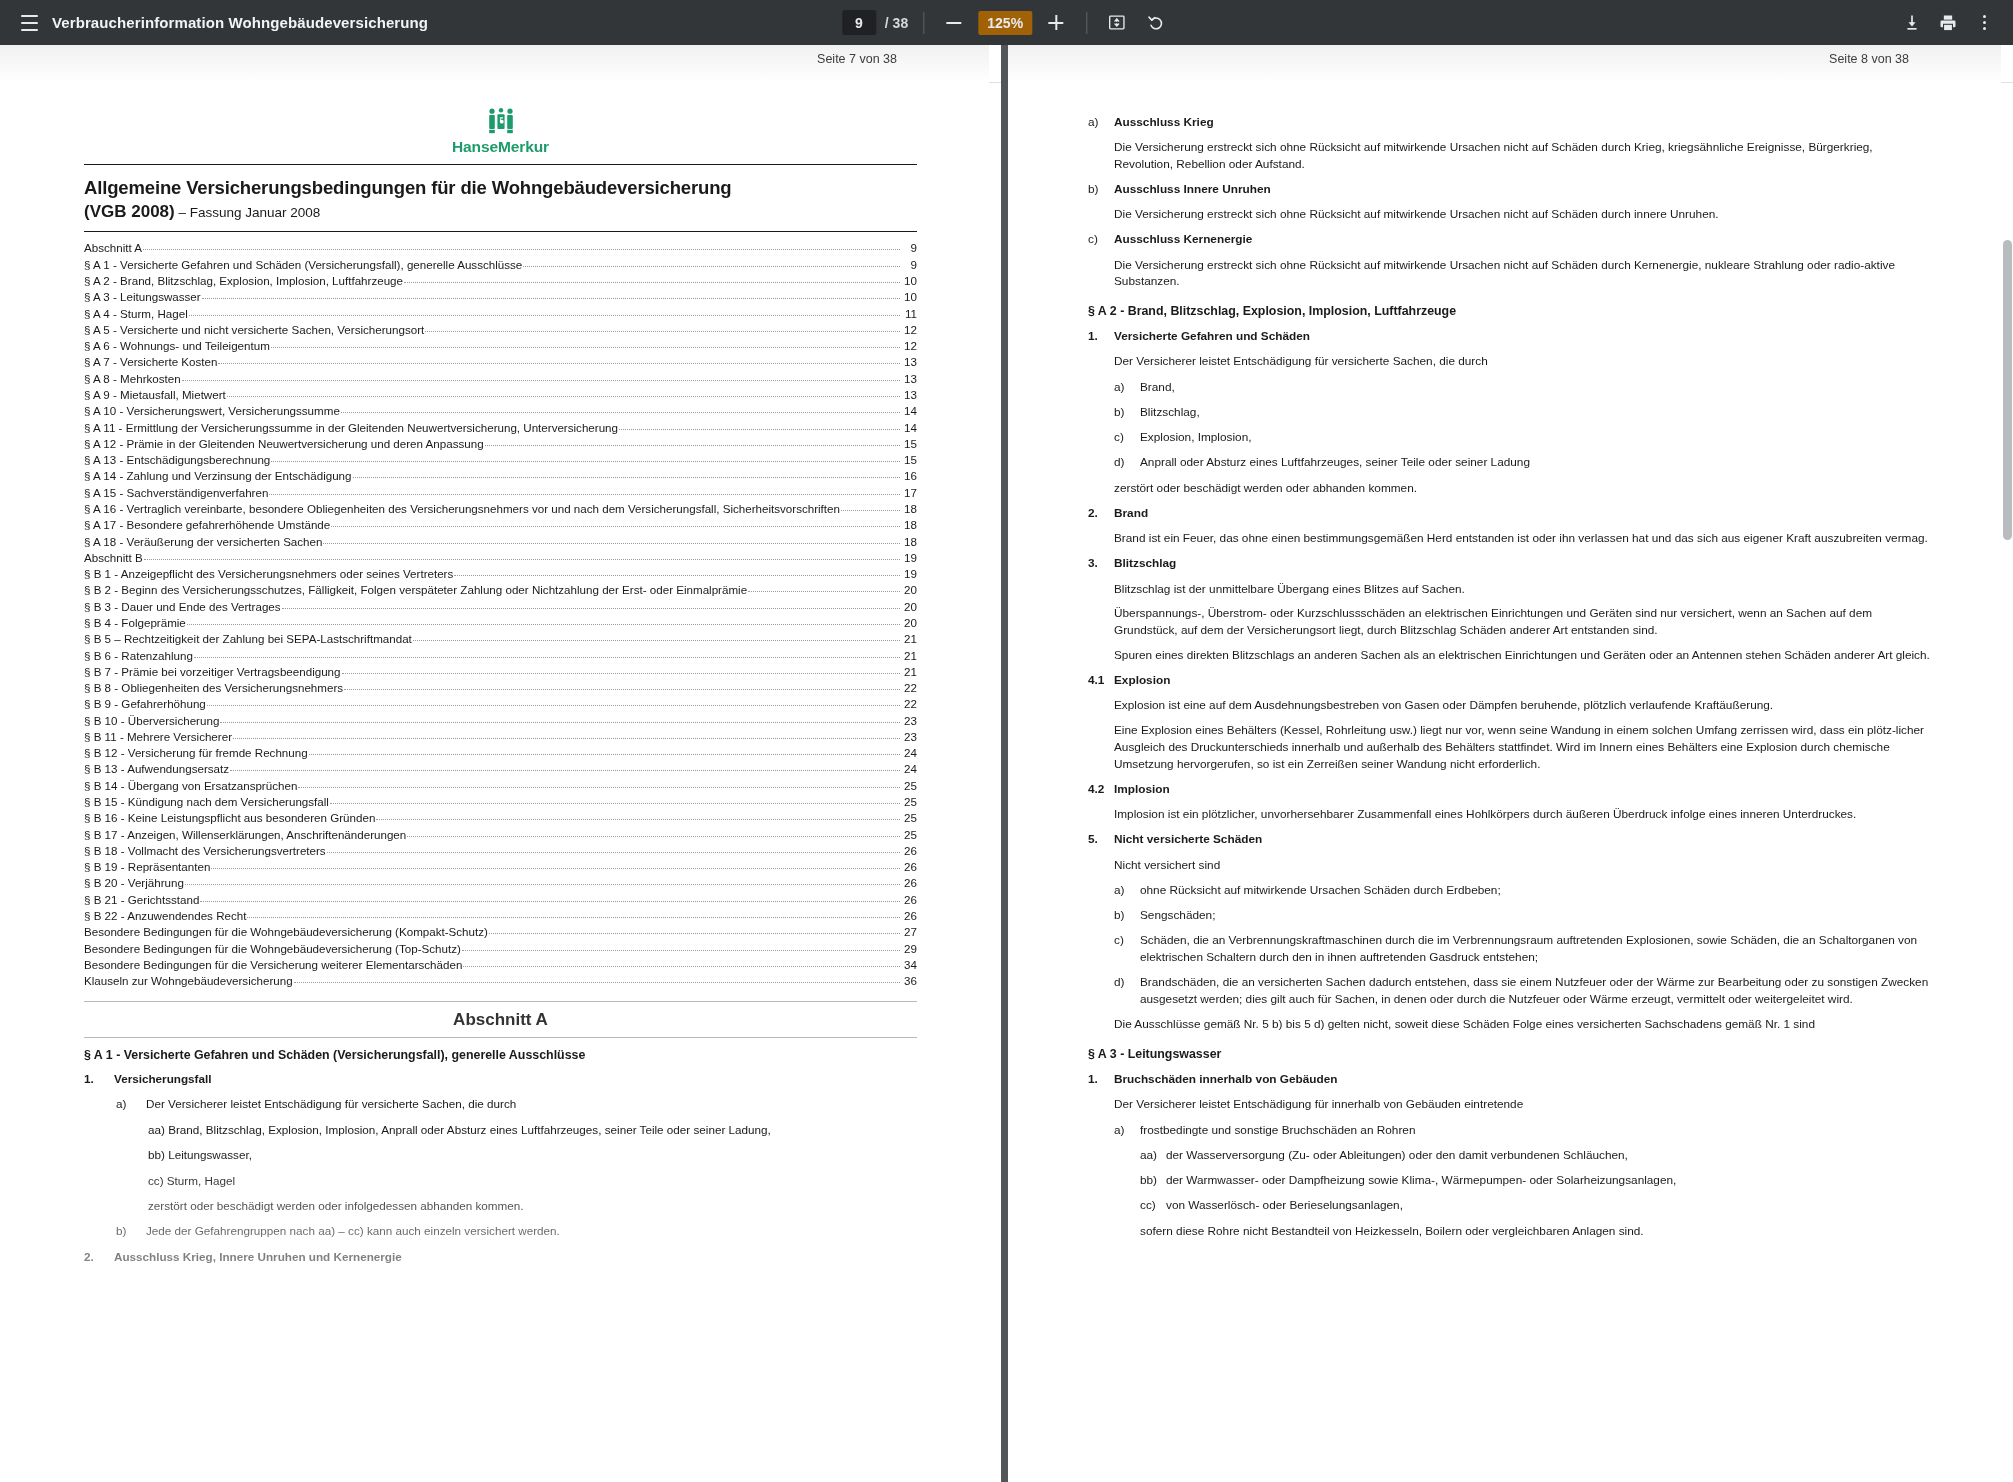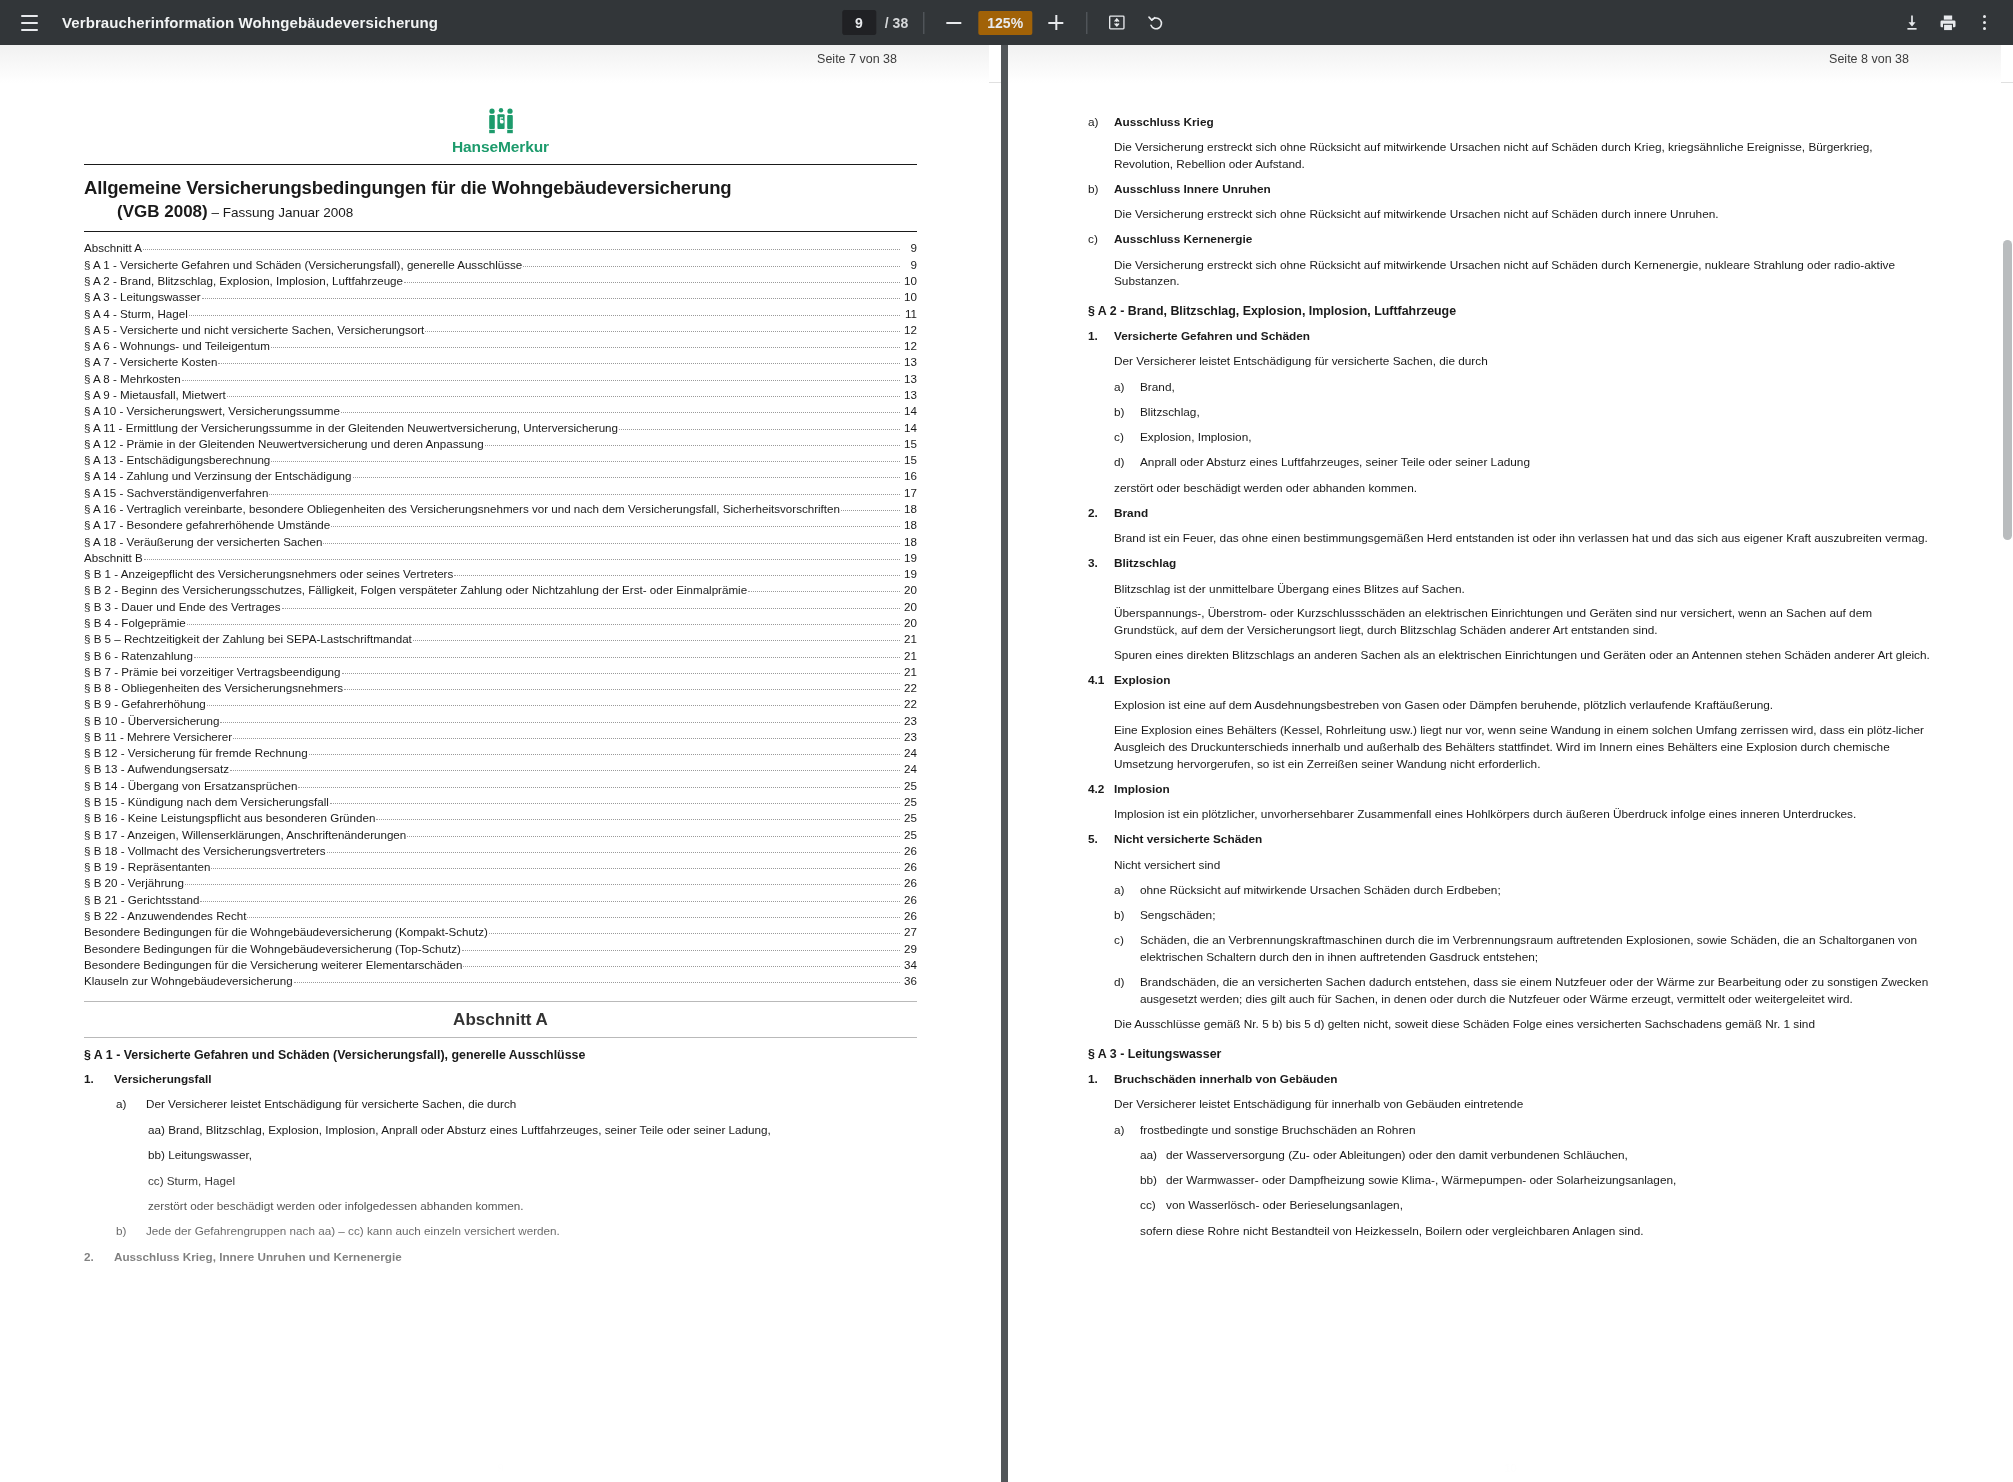"Verbraucherinformation" .tb-left { gap: 18px -> 8px }
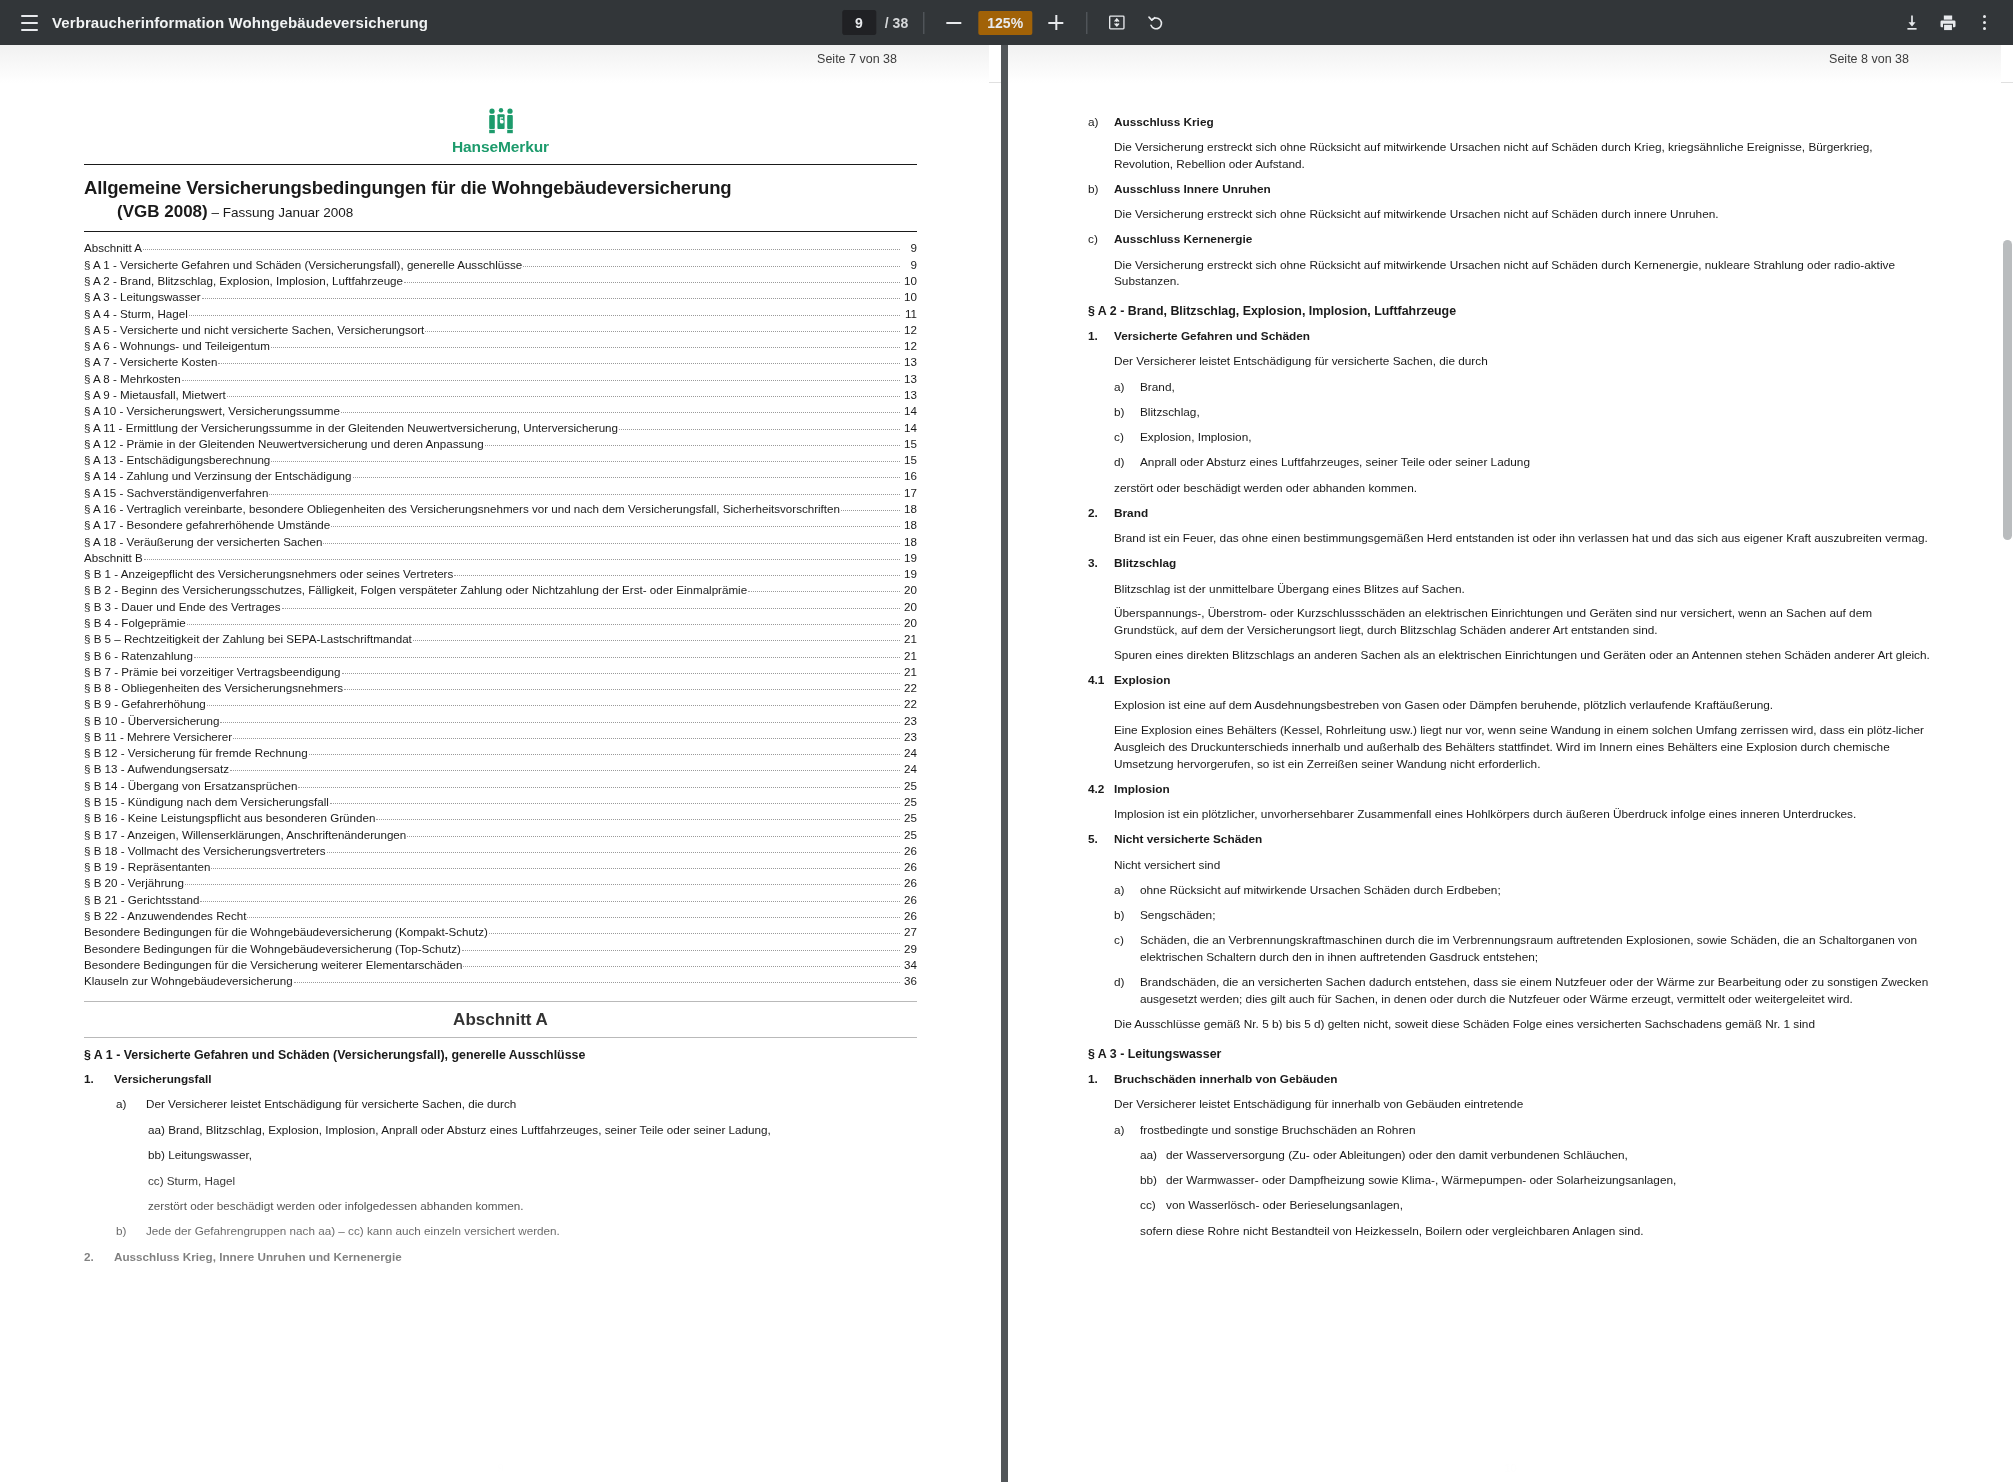"(VGB 2008) – Fassung Januar" .doc-subtitle { margin-left: 33px -> none }
